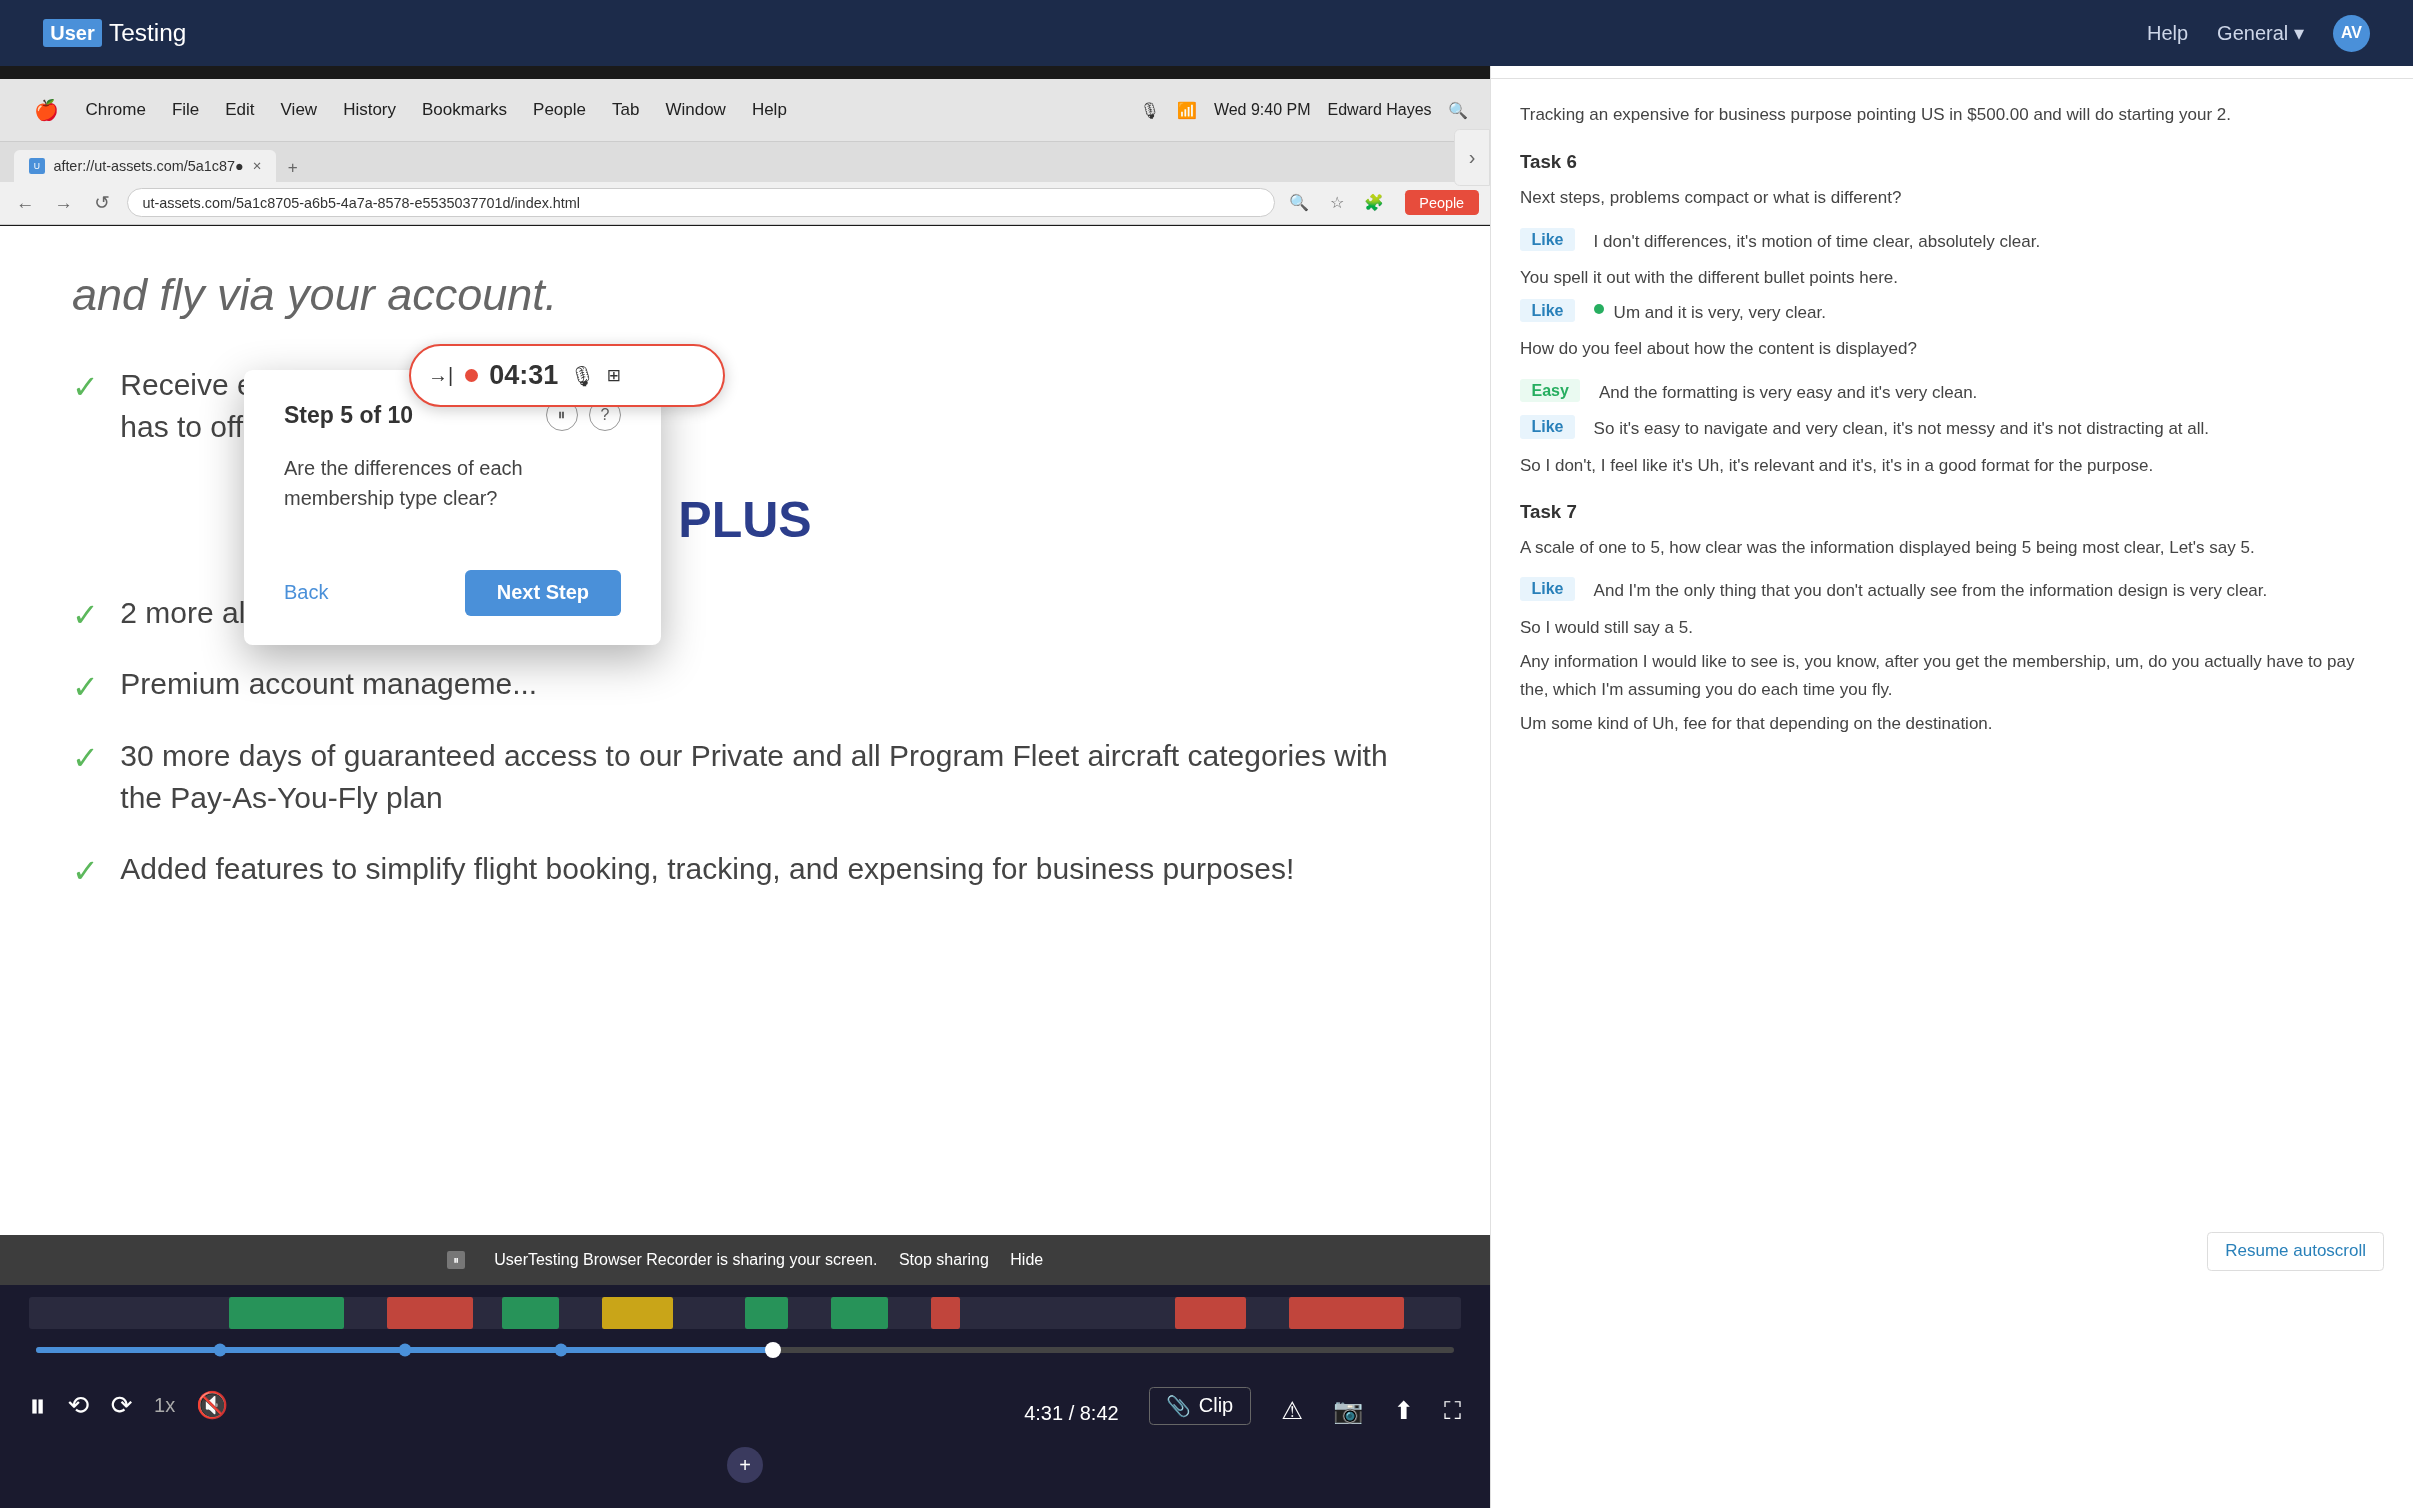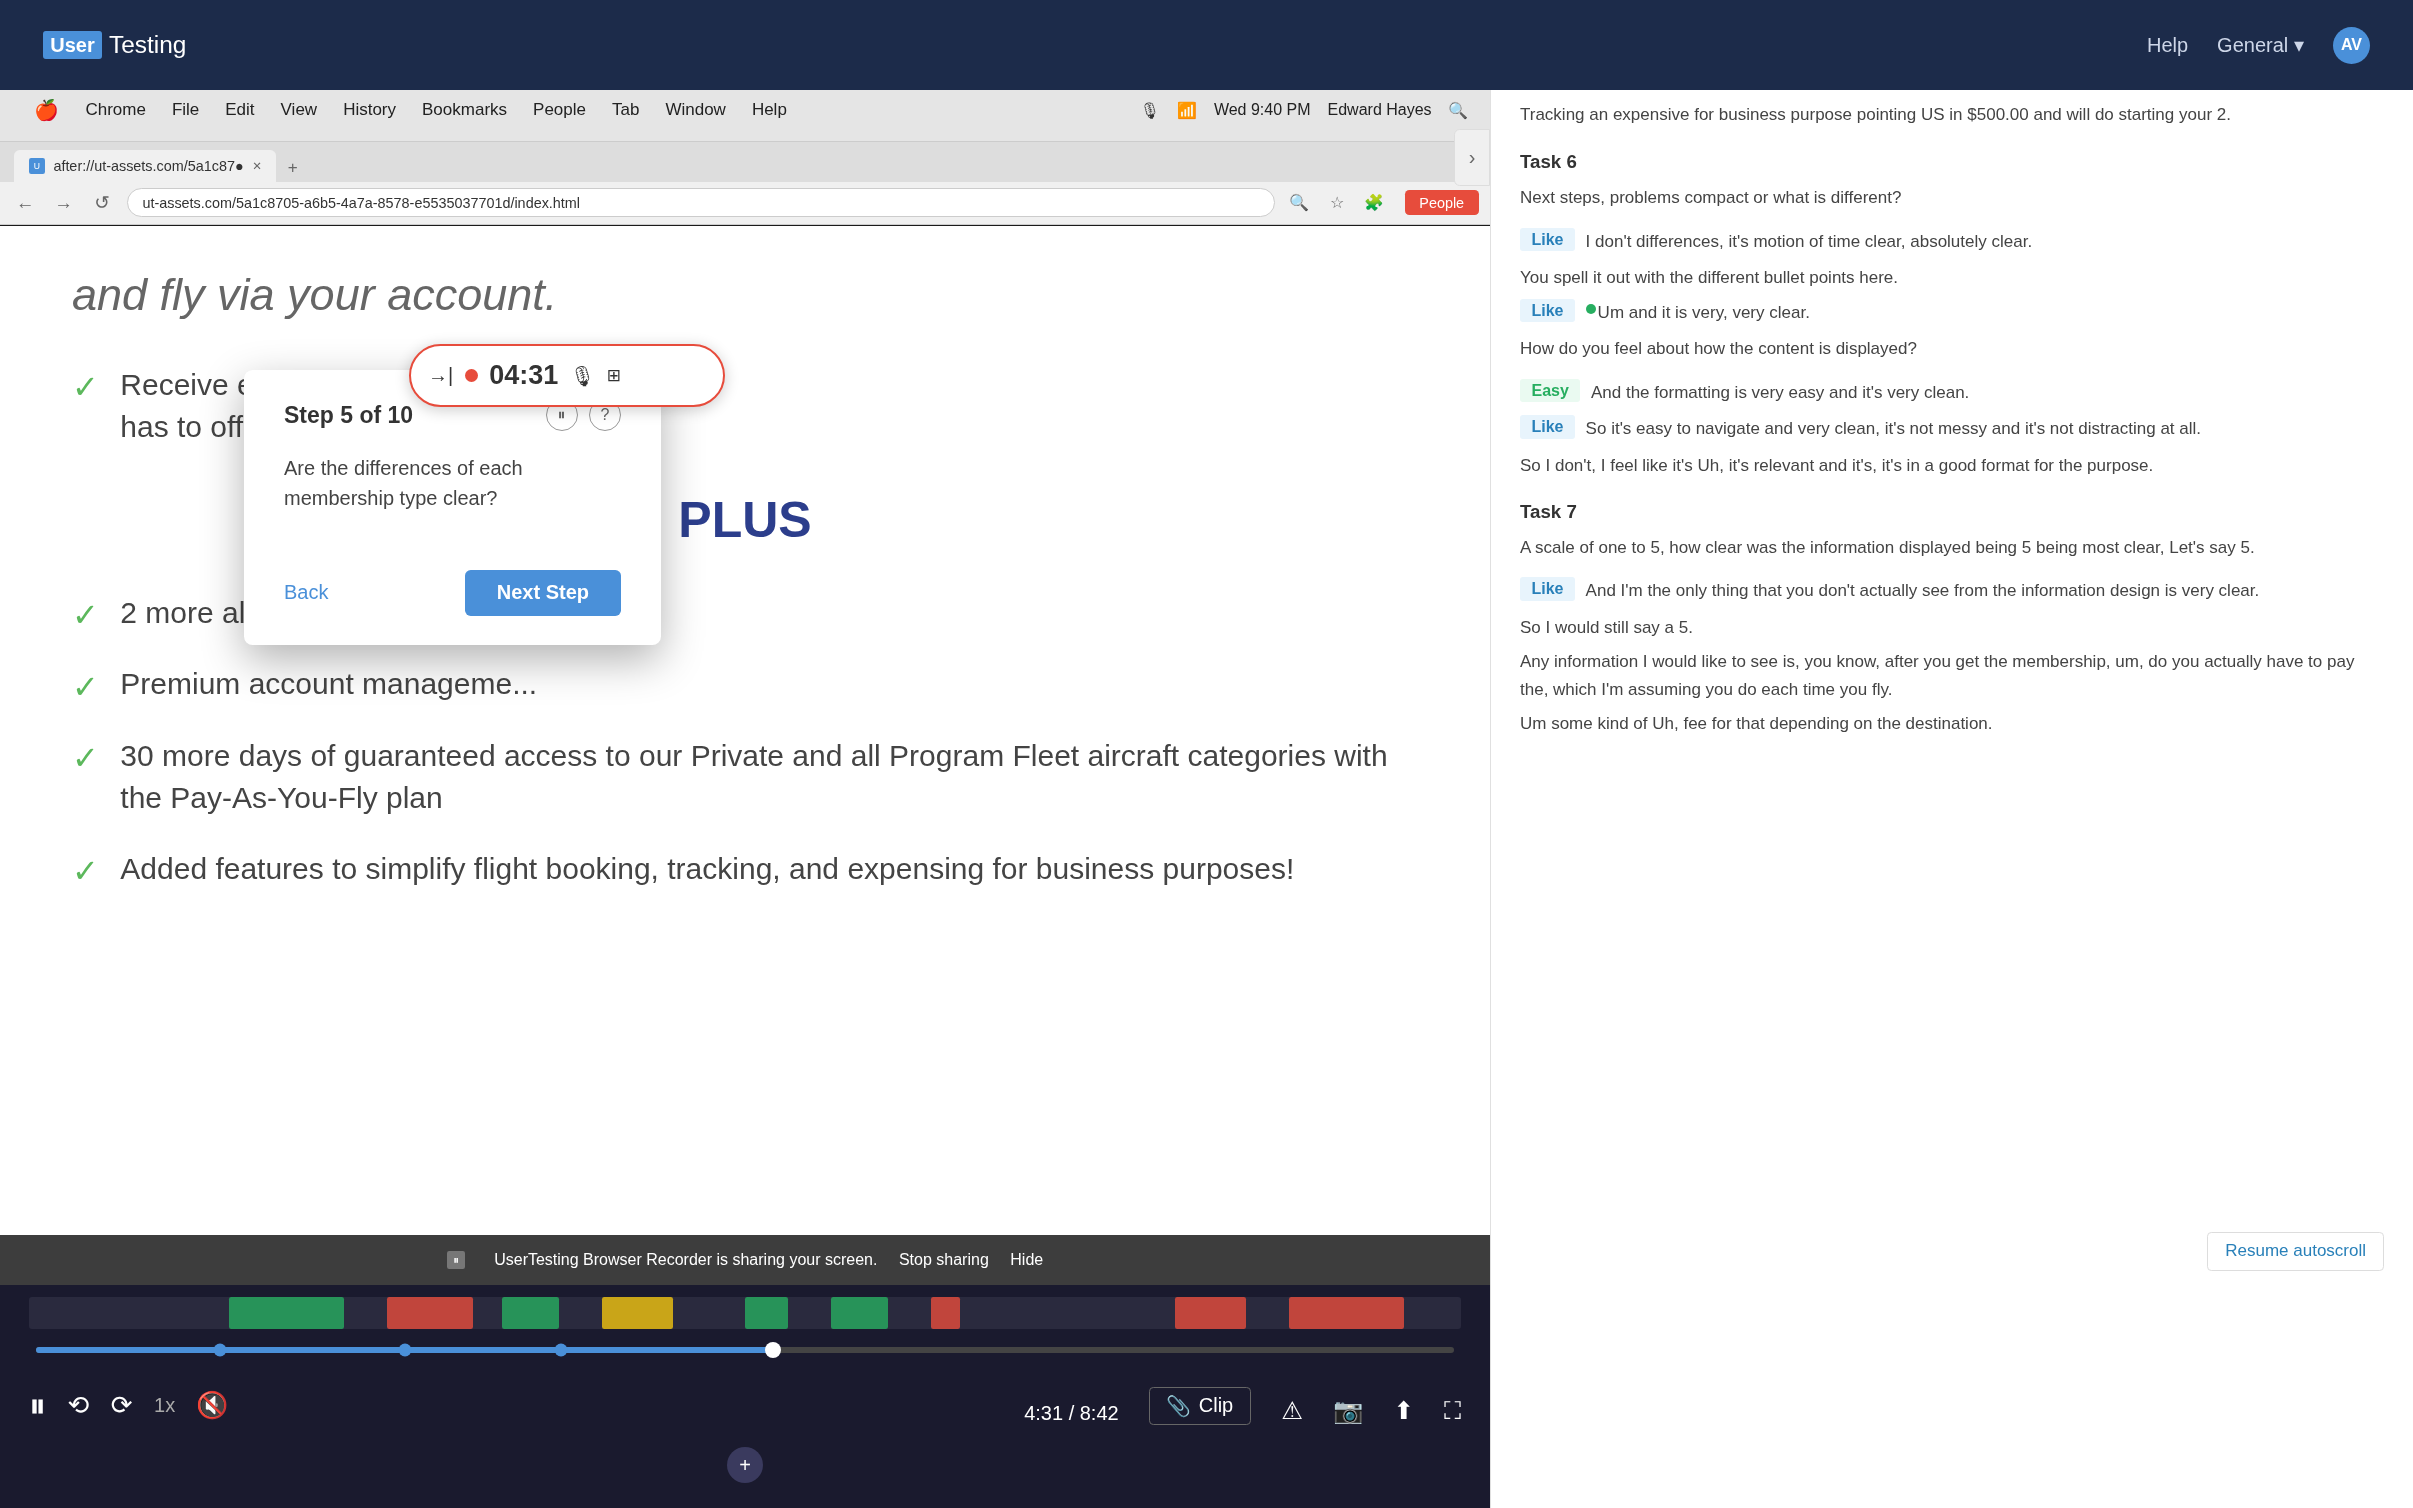"User" #ut-header { height: 90px -> 66px }
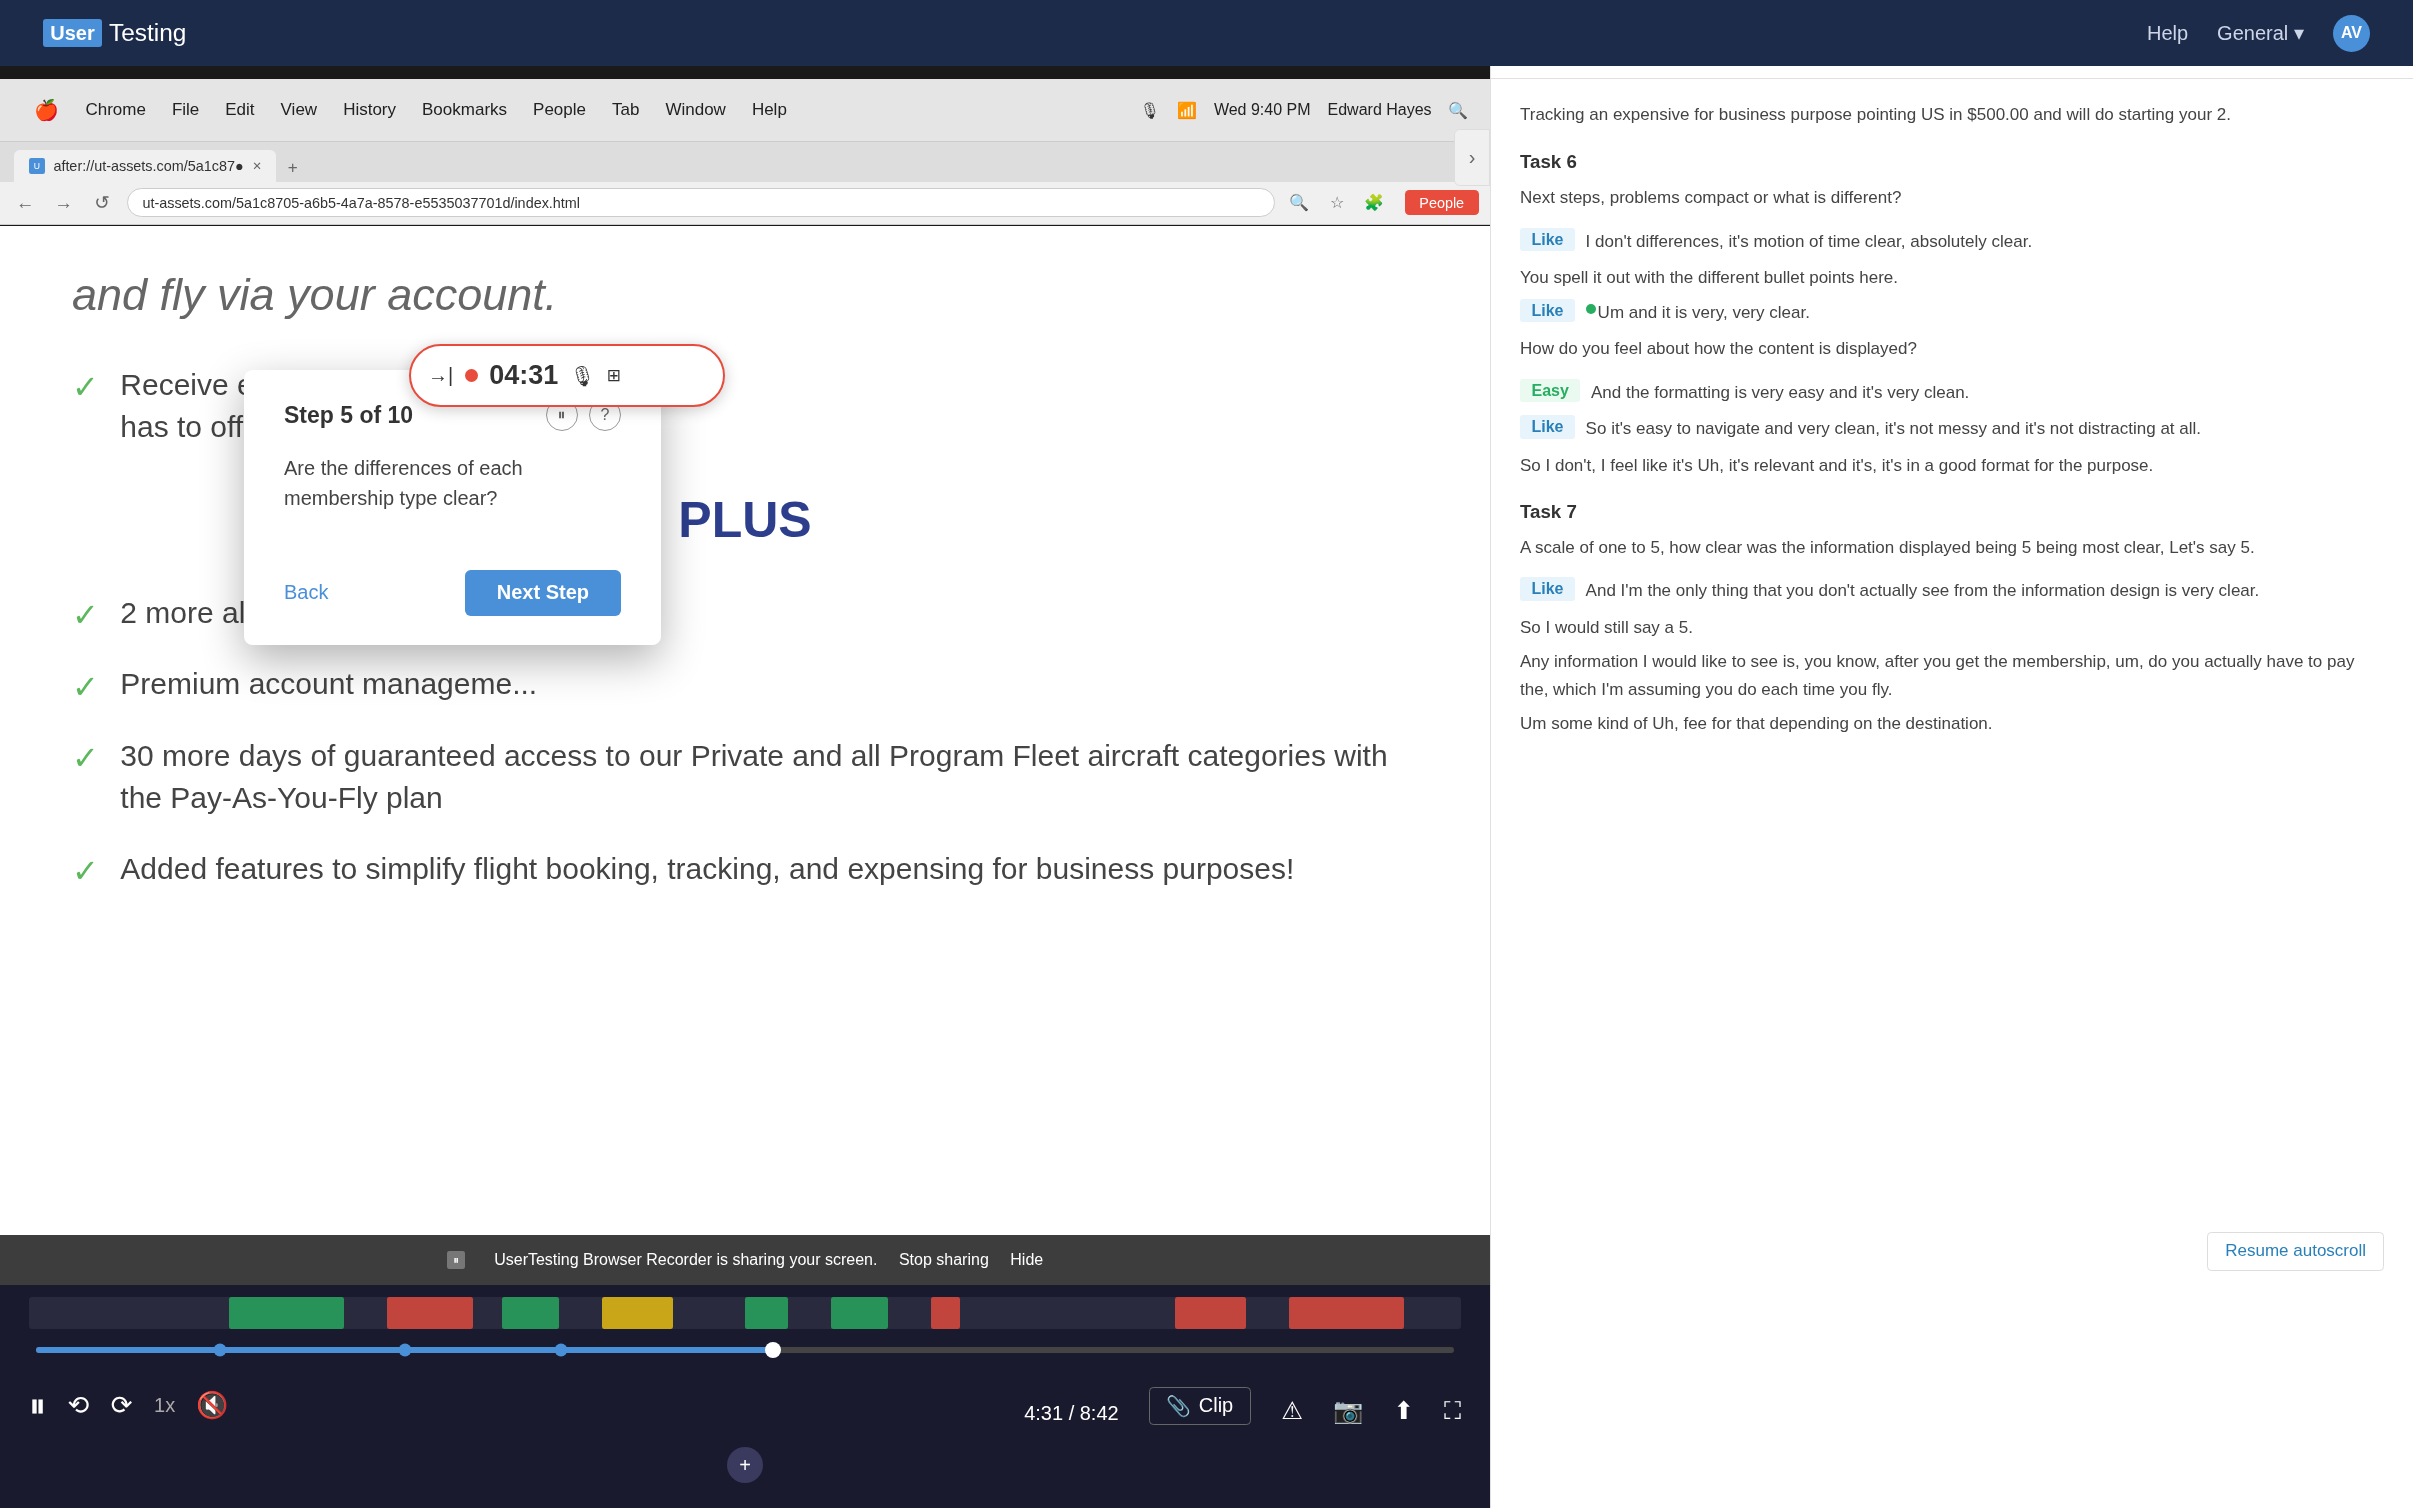"Like" .transcript-line { gap: 2px -> 10px }
